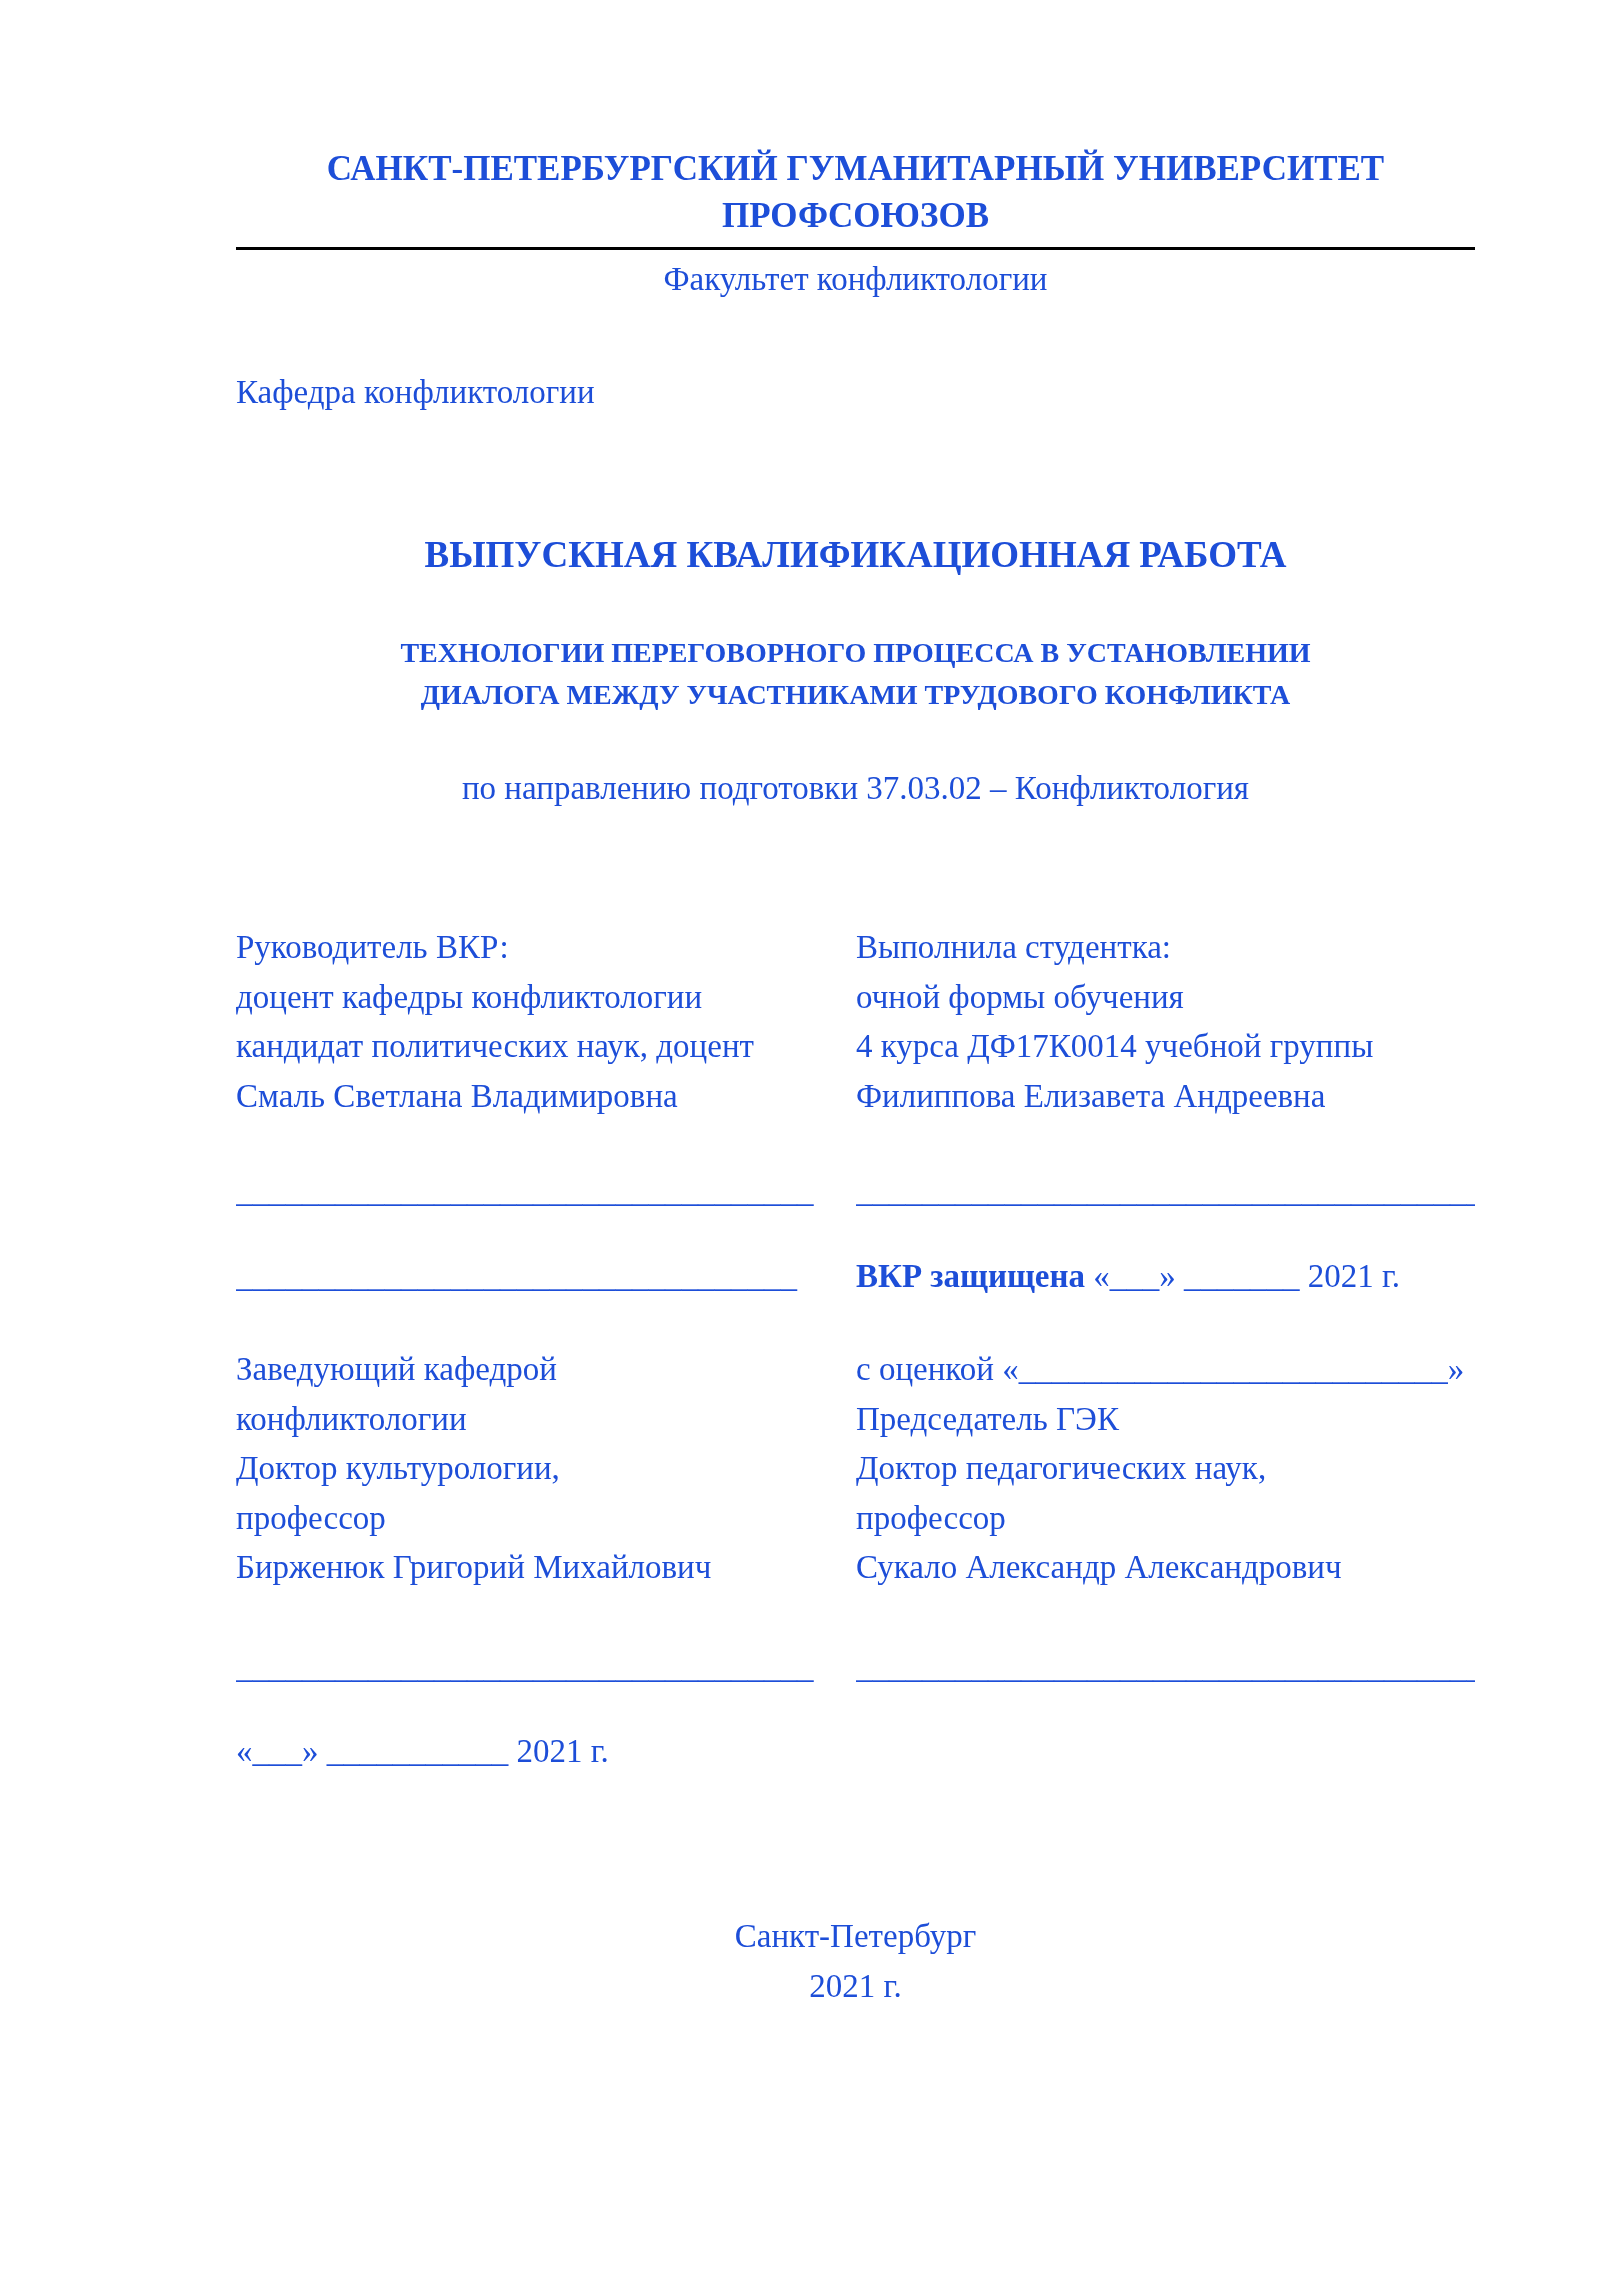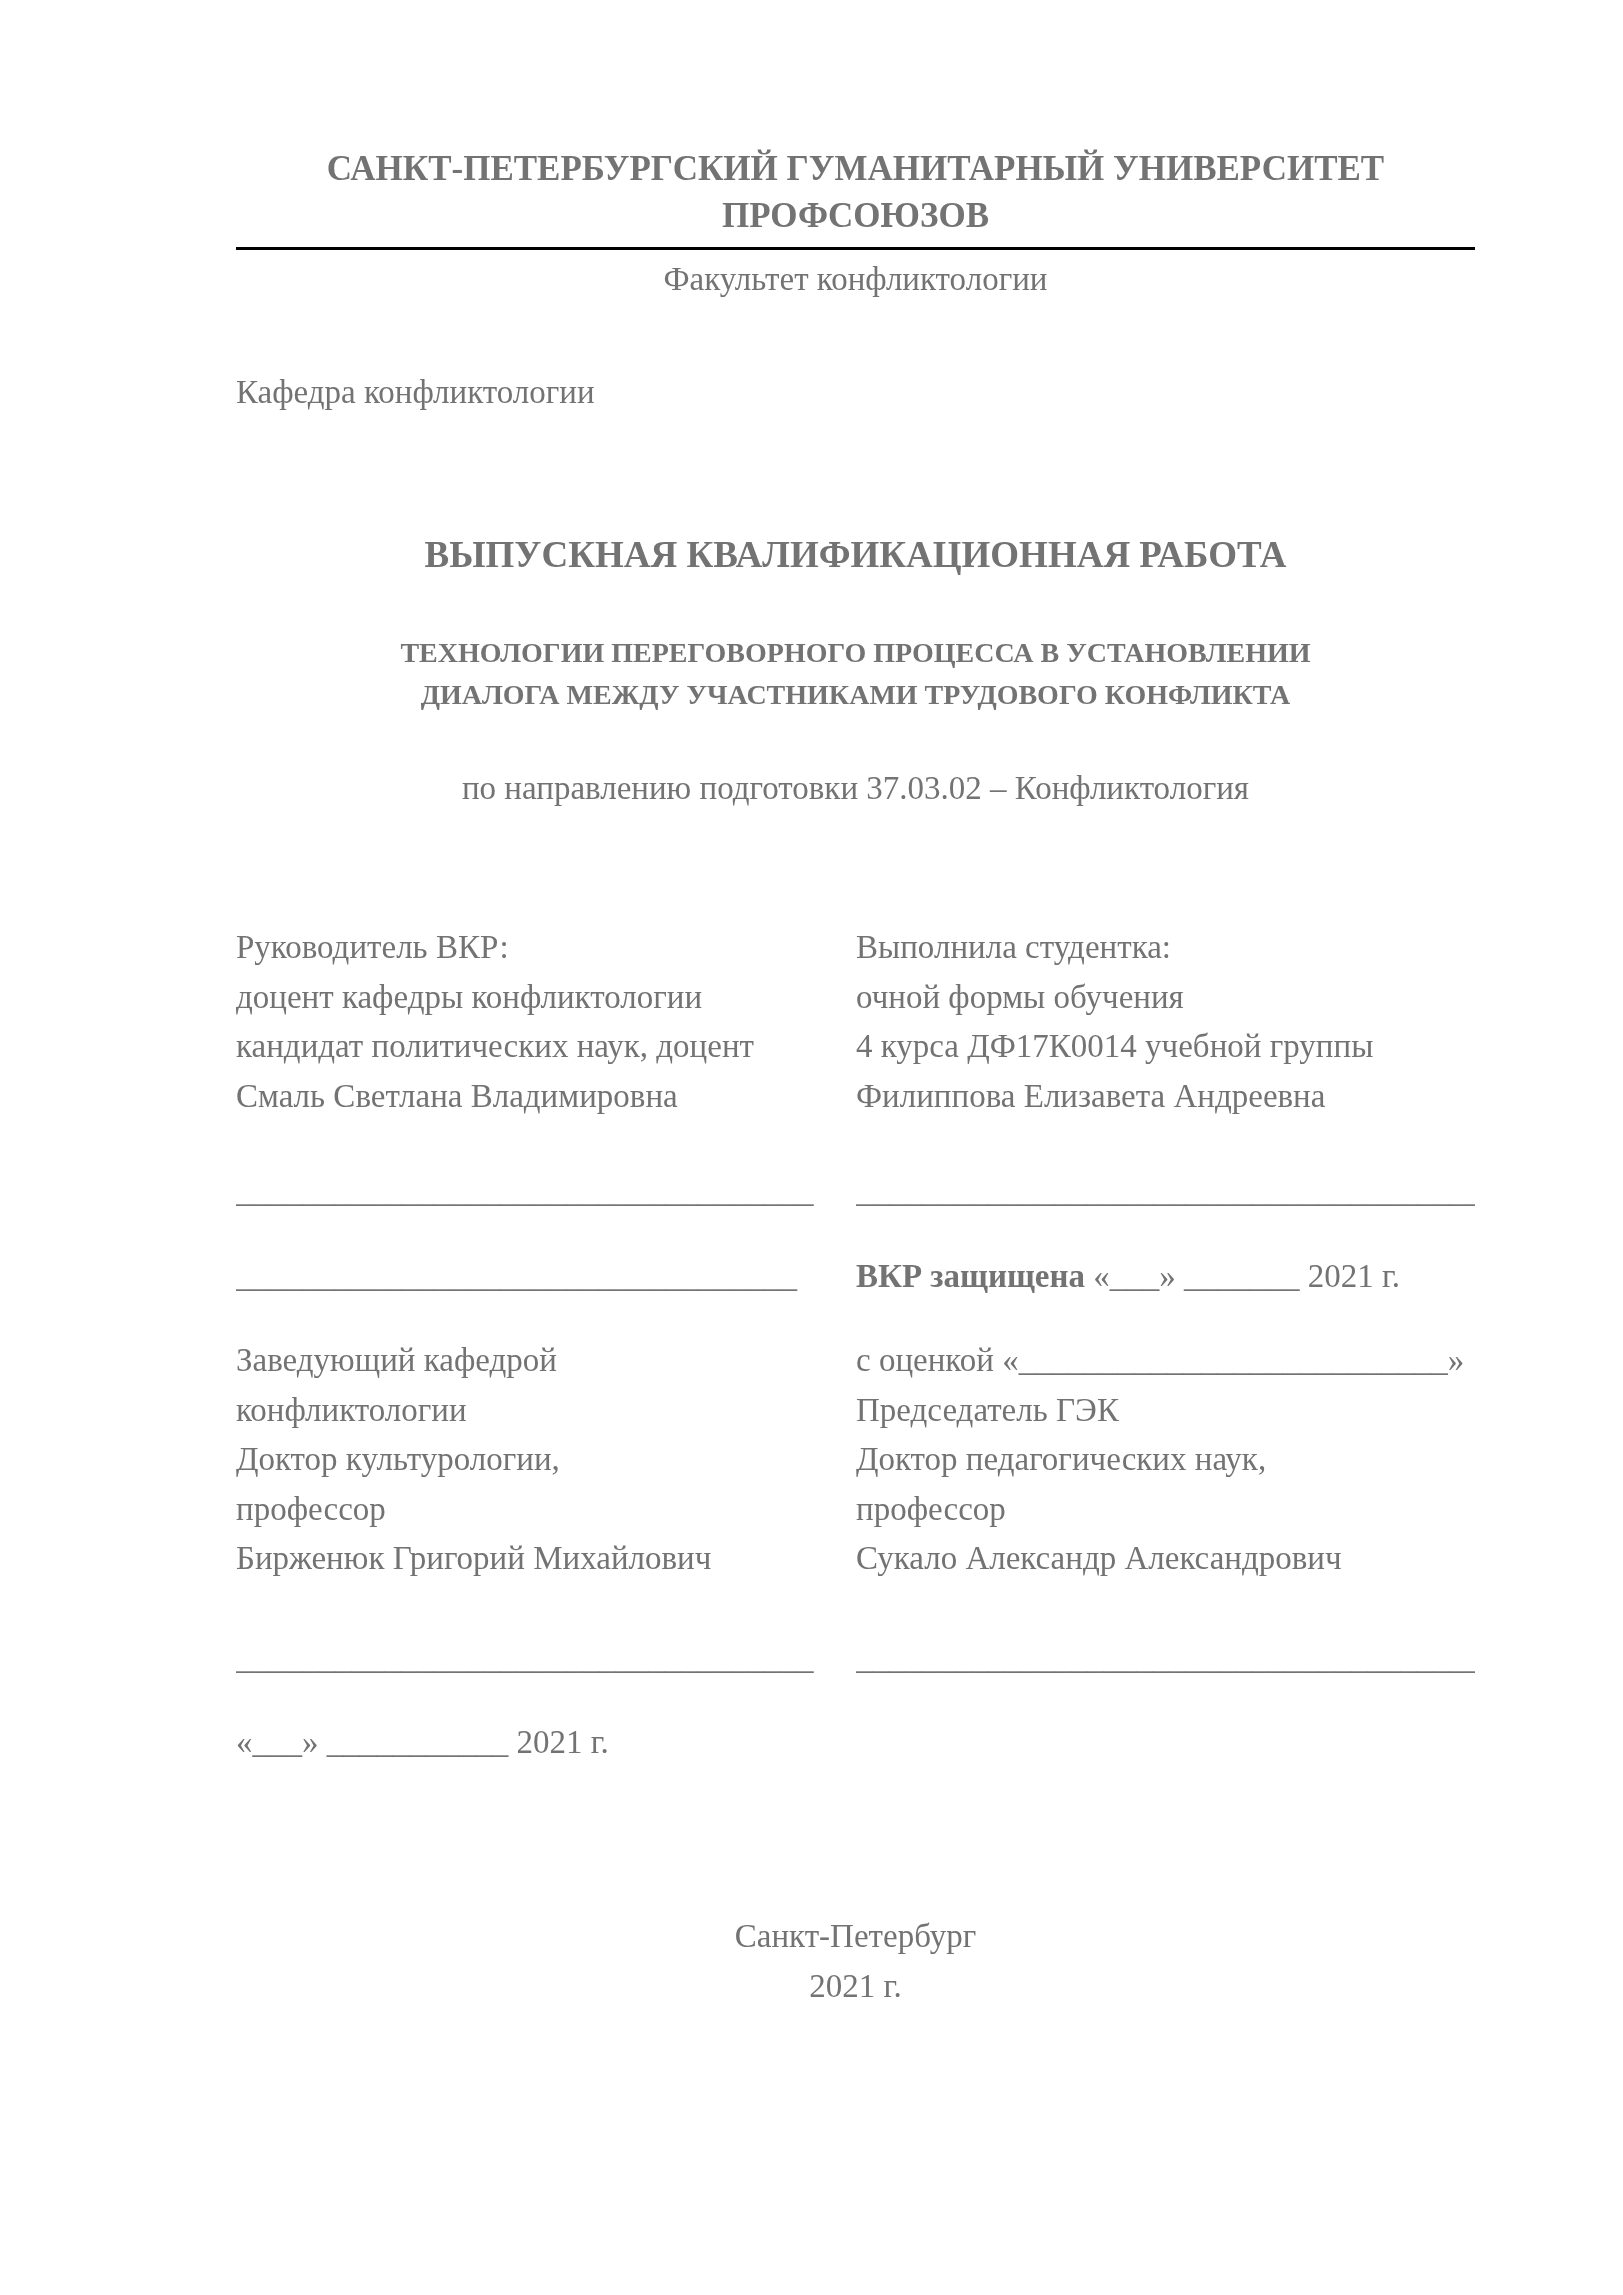"САНКТ-ПЕТЕРБУРГСКИЙ ГУМАНИТАРНЫЙ" .page { color: #737373 -> #1d4ed8 }
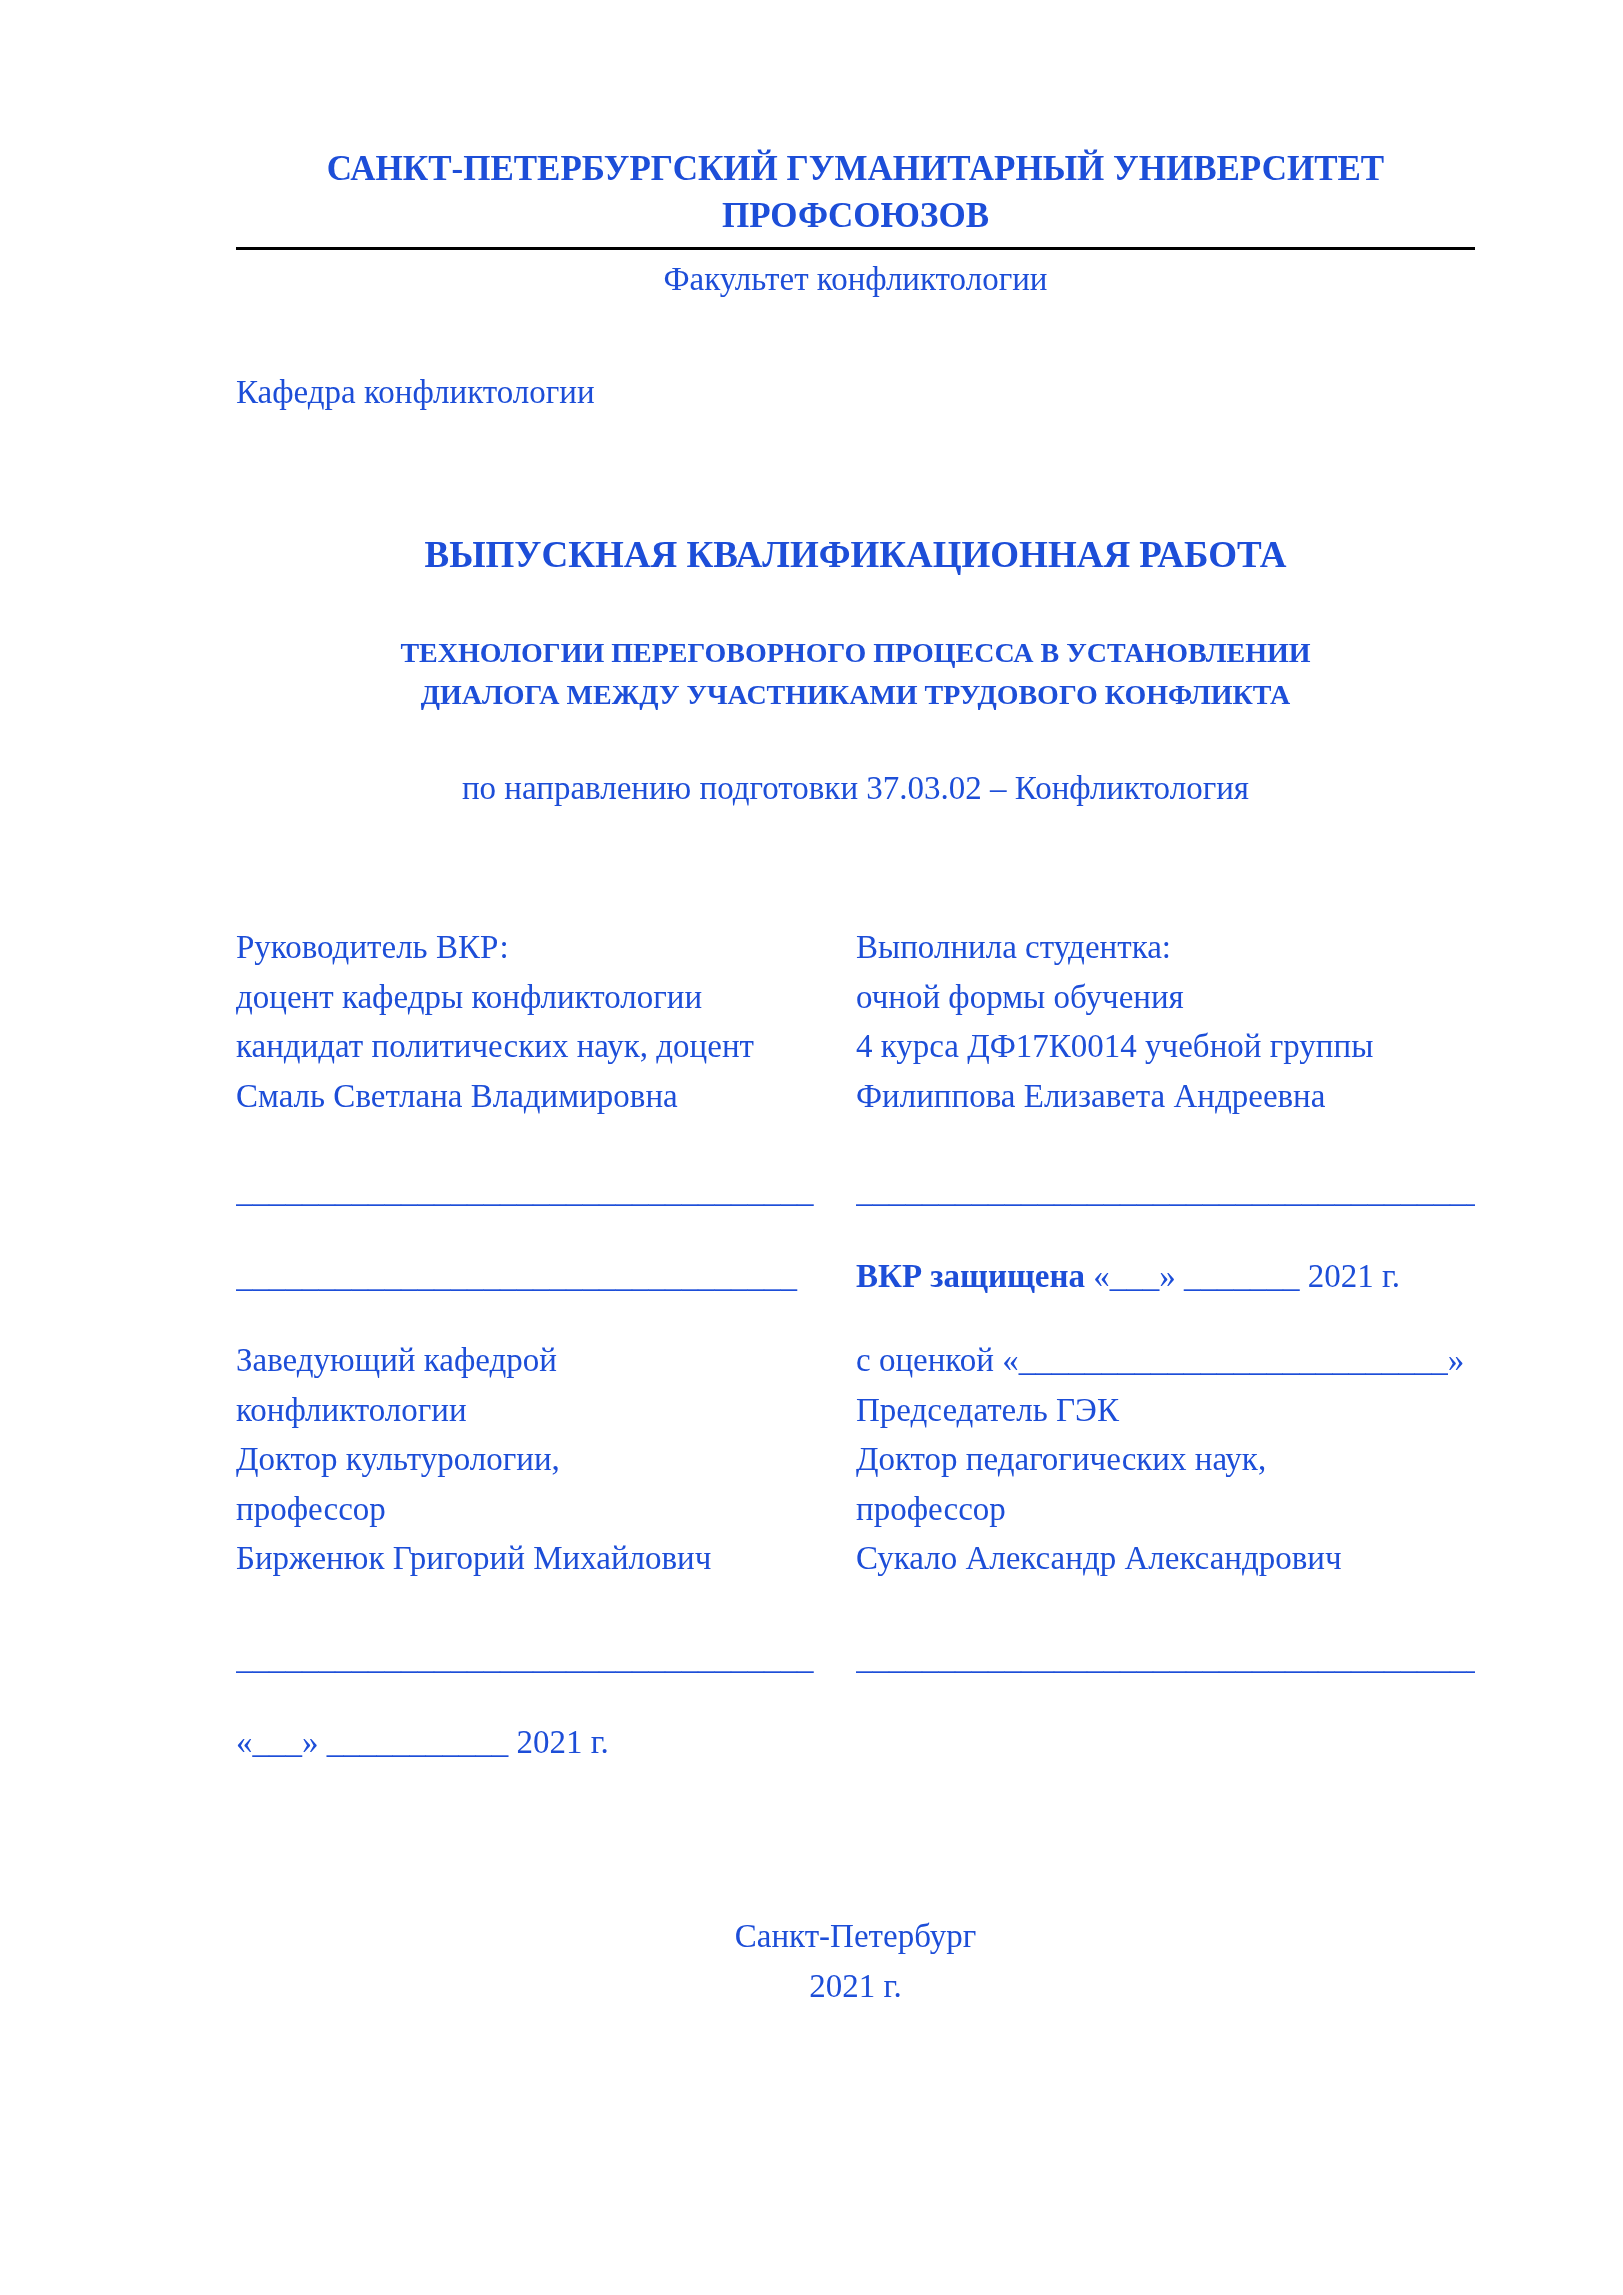"Заведующий кафедрой" .blocks { margin-top: 35px -> 44px }
